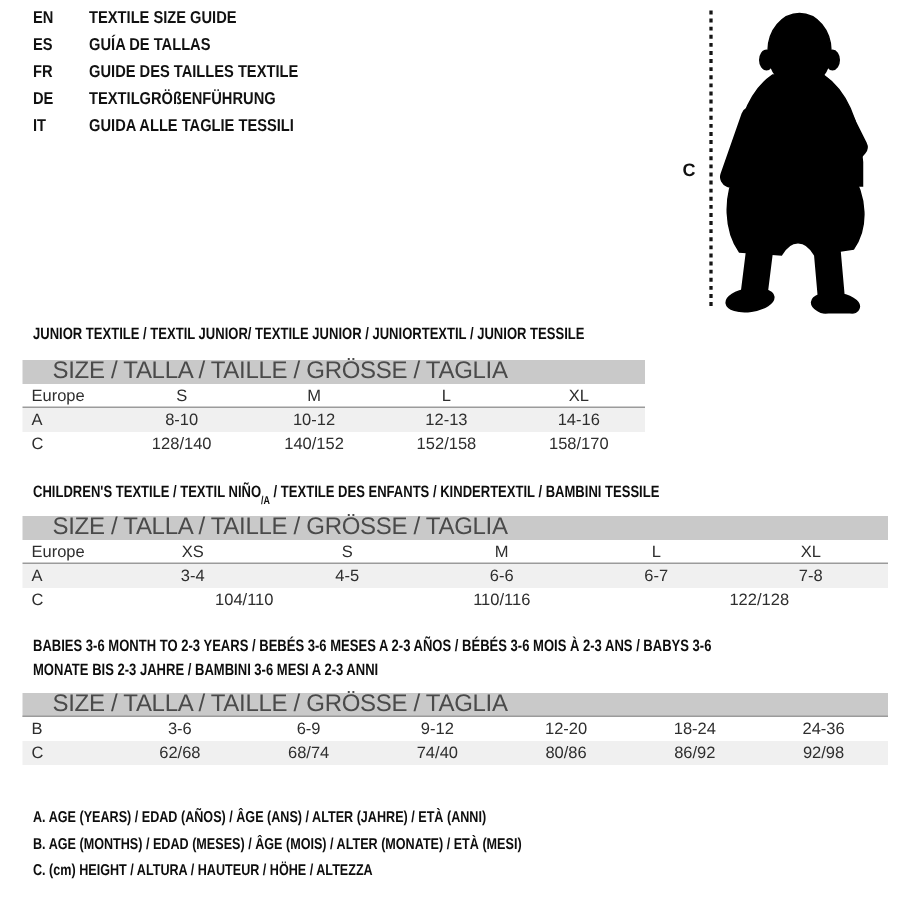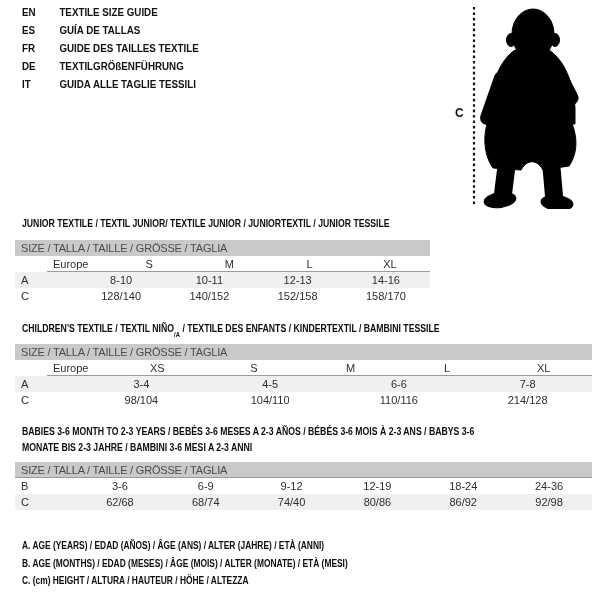"SIZE / TALLA / TAILLE" .size-bar { font-size: 11px -> 16px; padding-left: 6px -> 20px }
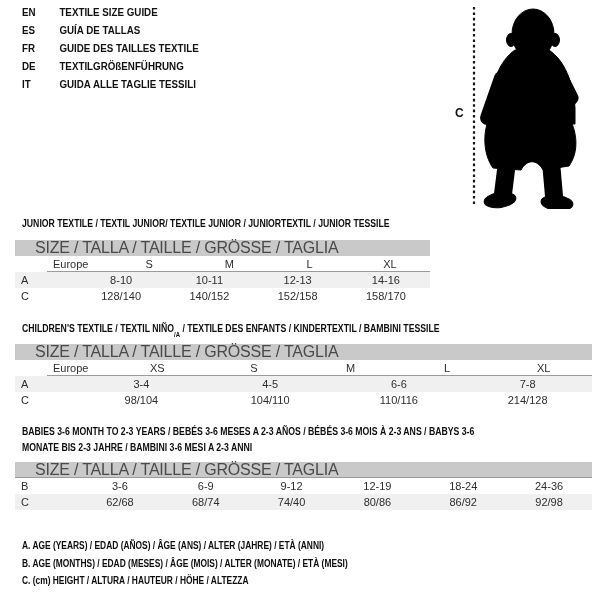"Europe" .trow.hdr { margin-left: 32px -> none }
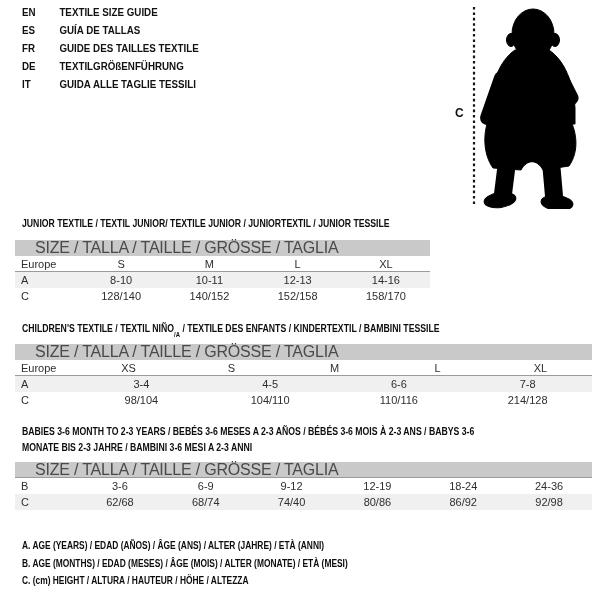"10-11" span.tcell { text: 10-11 -> 10-12 }
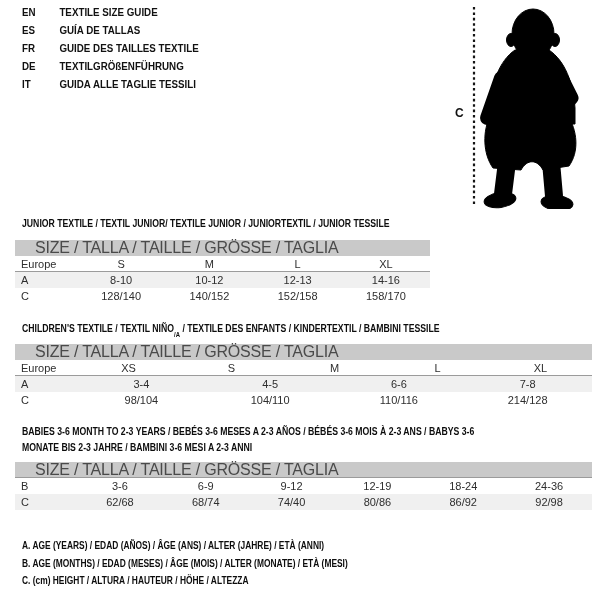"6-7" span.tcell { html: none -> <span>6-7</span> }
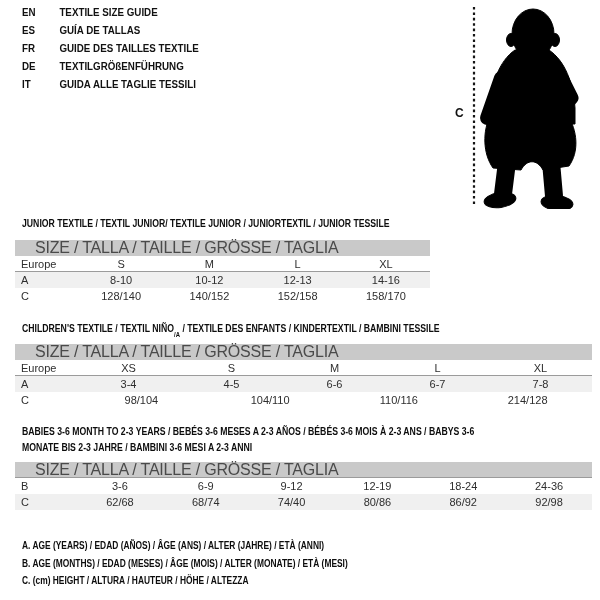"98/104" span.tcell { html: <span>98/104</span> -> none }
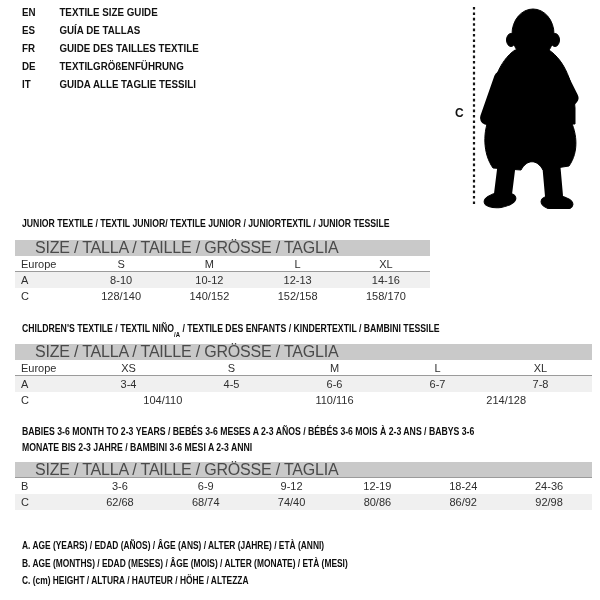"214/128" span.tcell { text: 214/128 -> 122/128 }
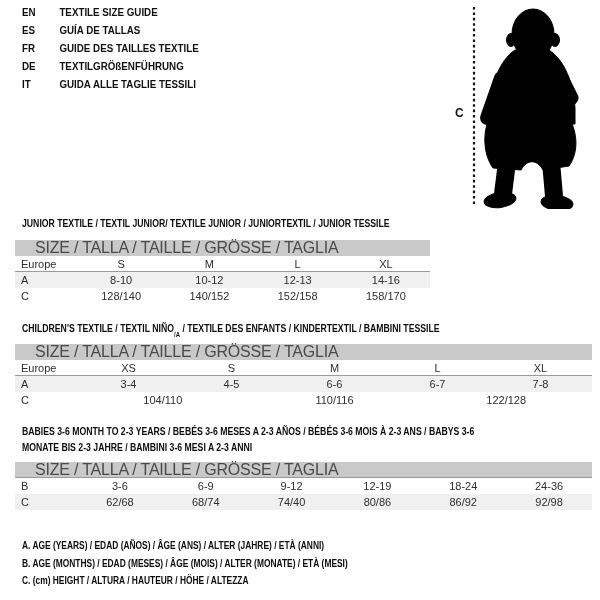"12-19" span.tcell { text: 12-19 -> 12-20 }
